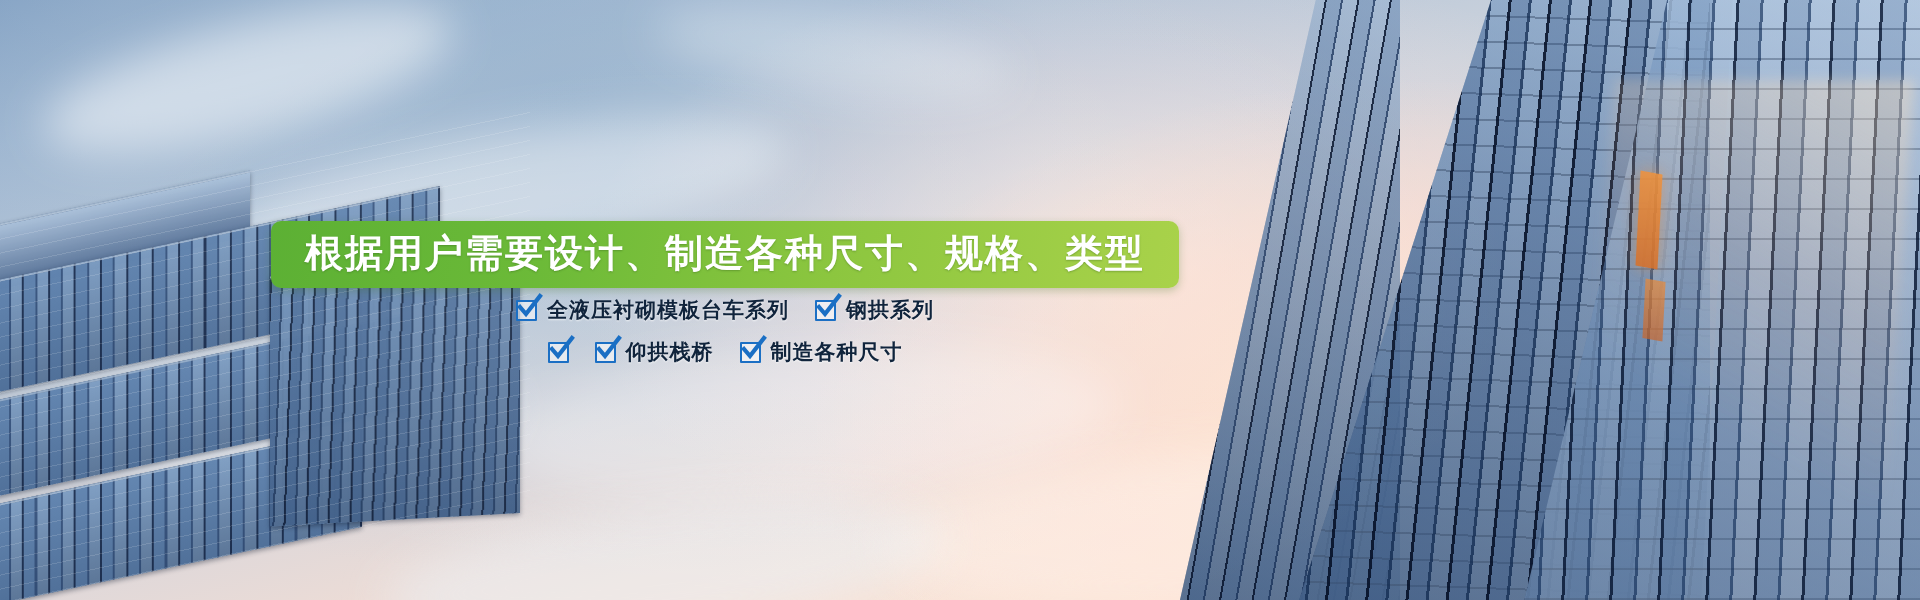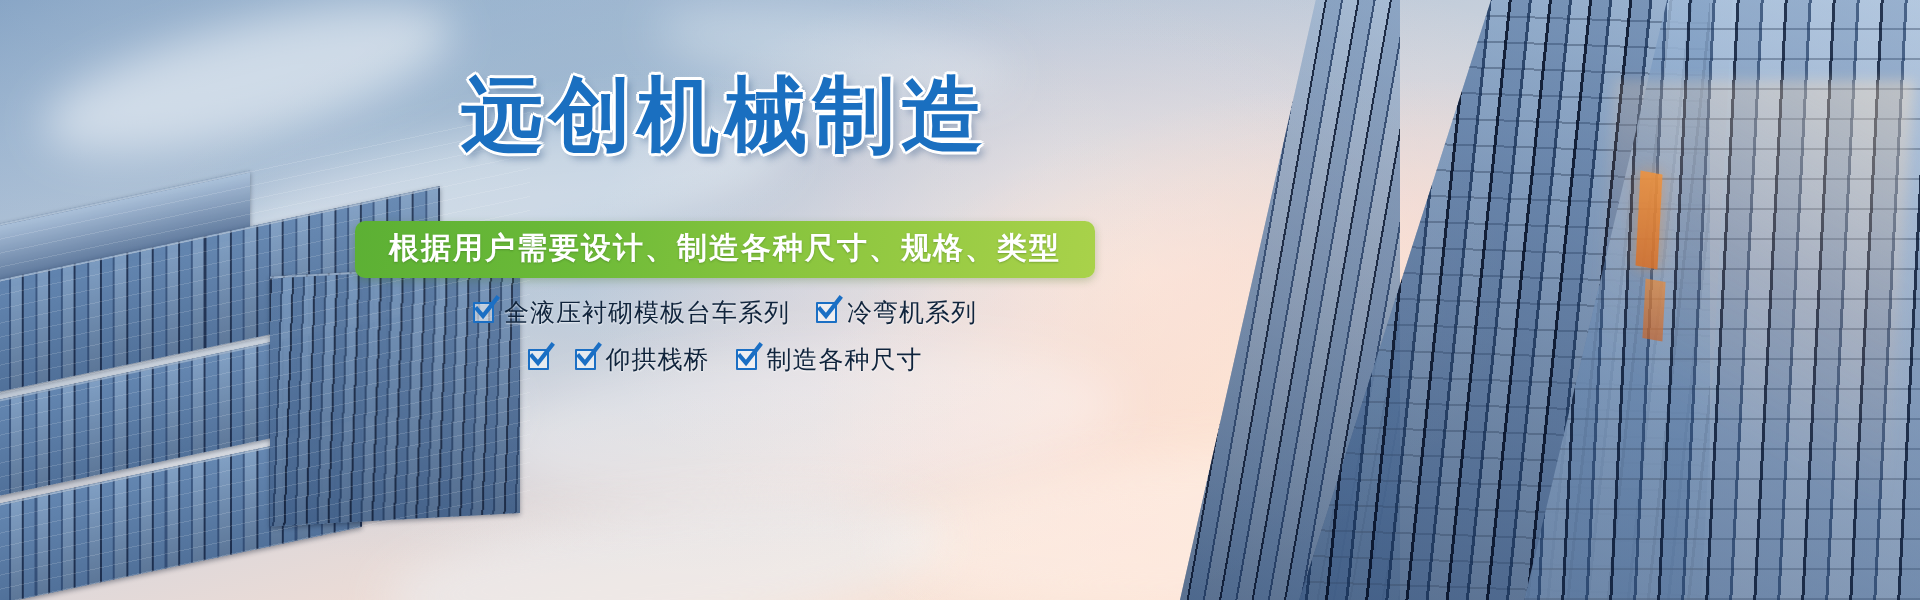"远创机械制造" div.title { html: <div>远创机械制造</div> -> none }
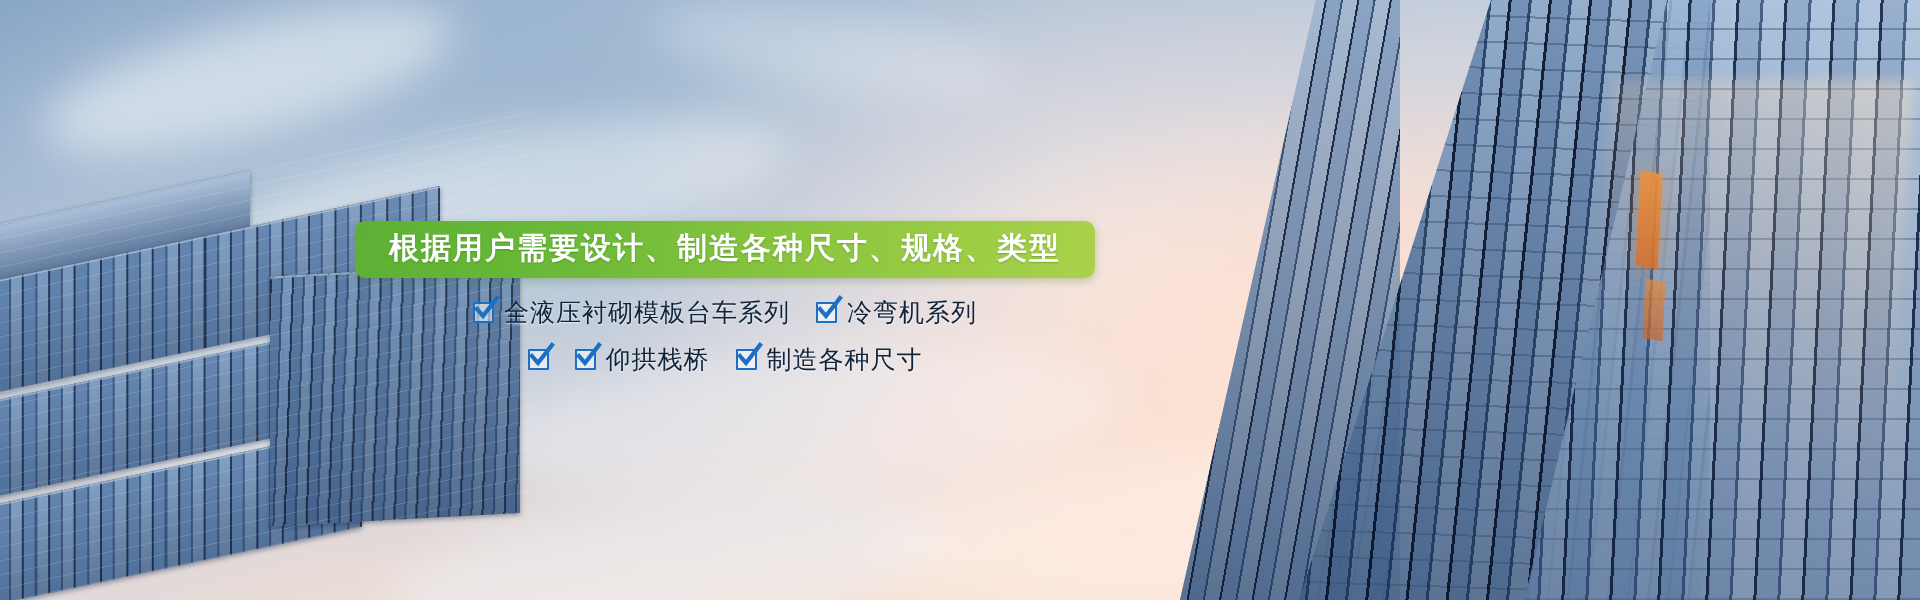"根据用户需要设计、制造各种尺寸、规格、类型" .pill { font-size: 30px -> 38px }
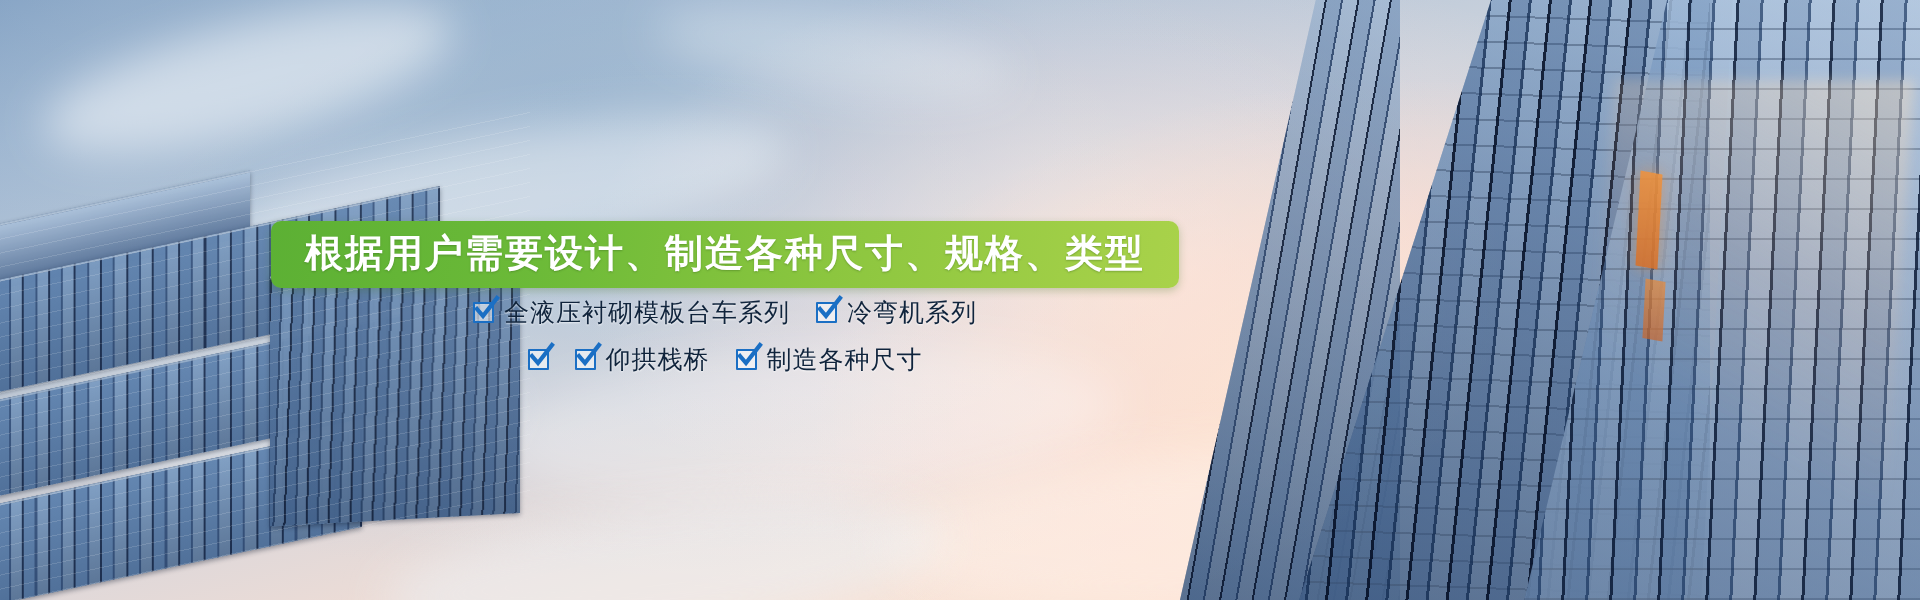"全液压衬砌模板台车系列" .fitem .lbl { font-size: 25px -> 21px; font-weight: normal -> bold }
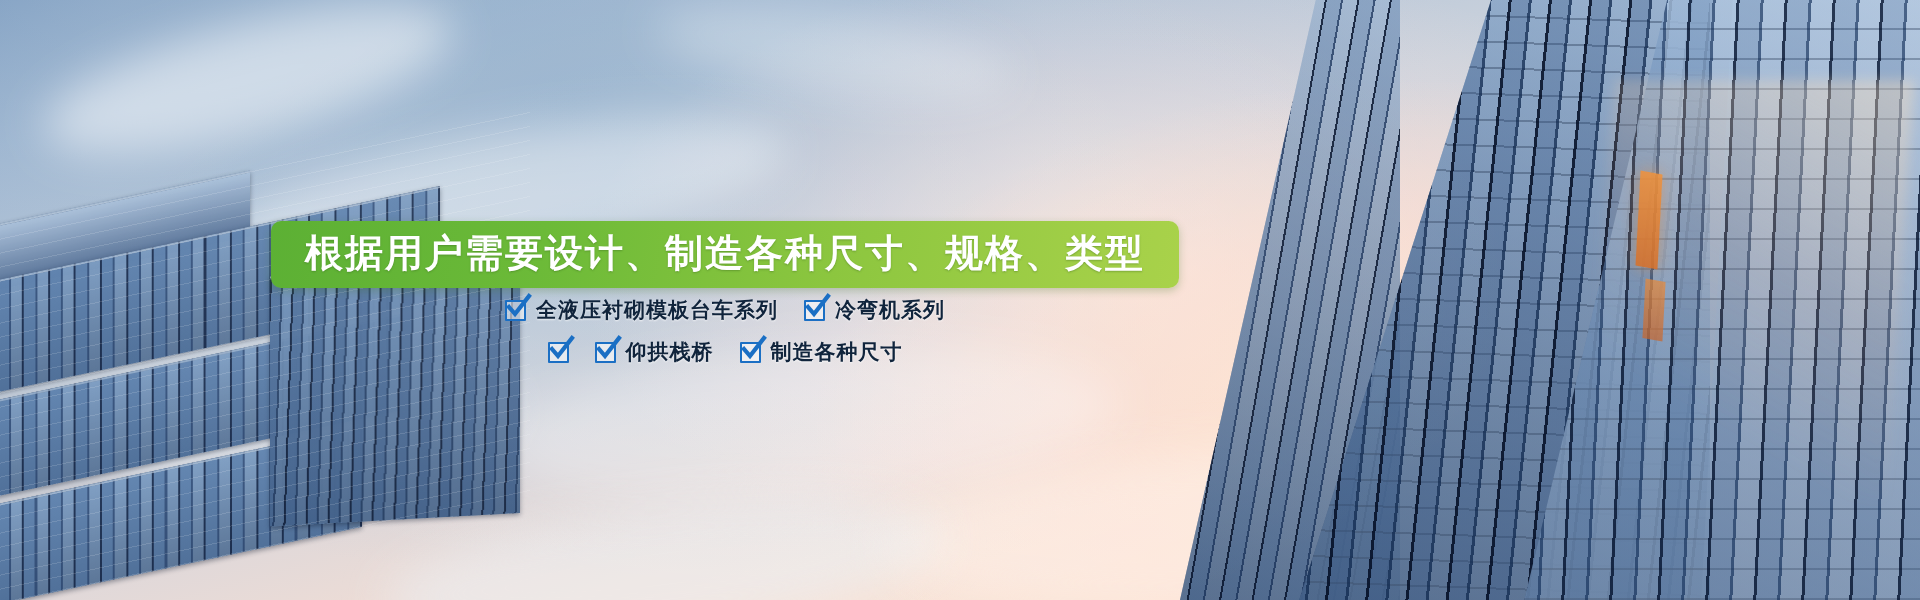"冷弯机系列" span.lbl { text: 冷弯机 -> 钢拱 }
